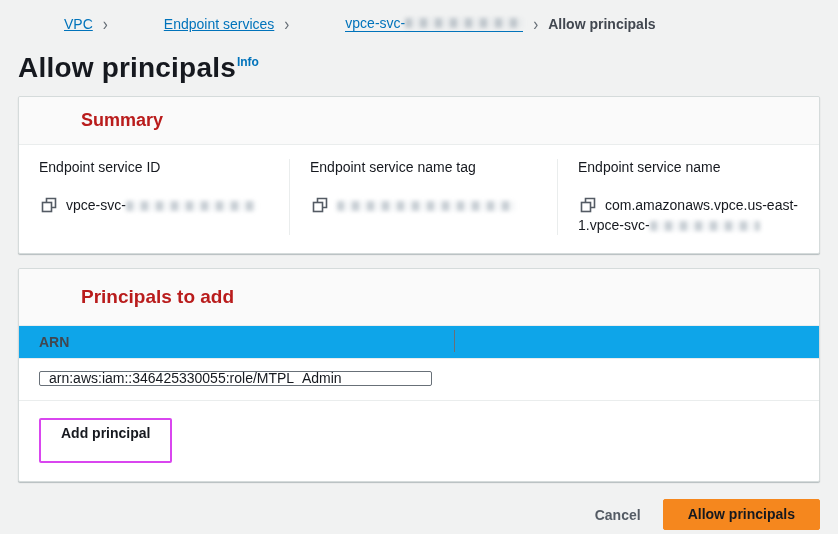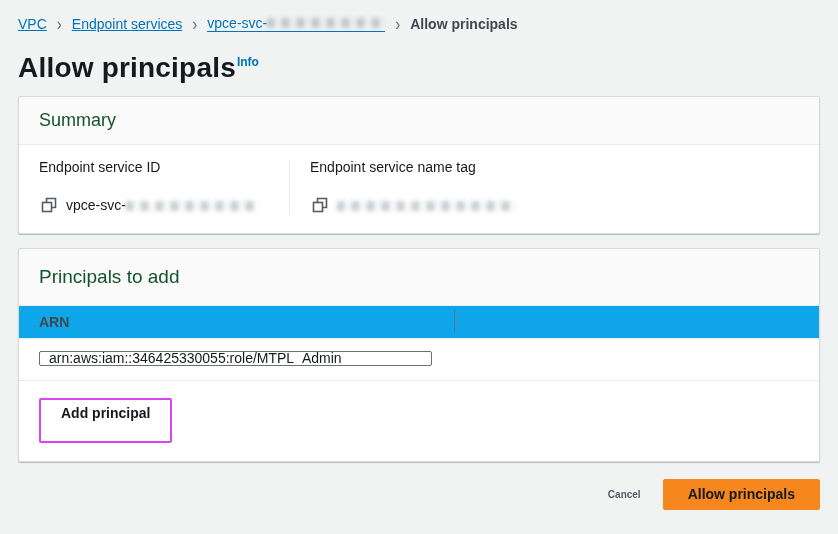"VPC" .breadcrumb a { margin-left: none -> 46px }
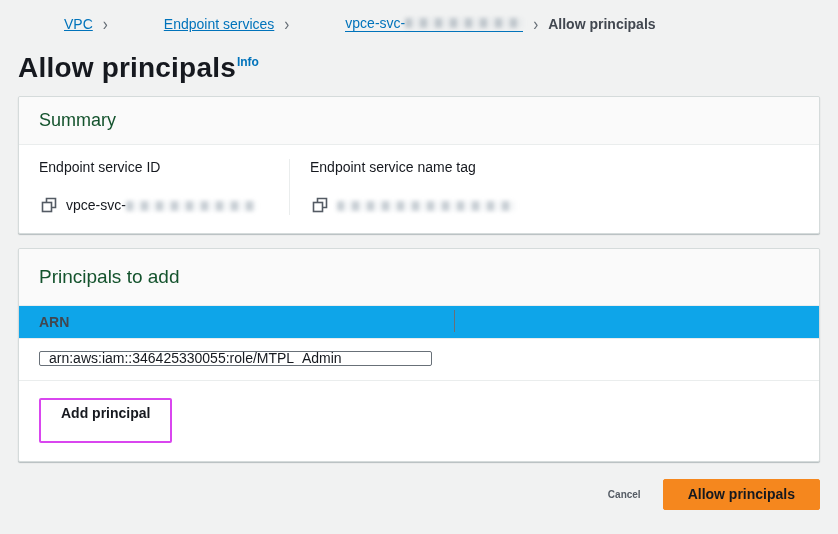"Summary" .card-header h2 { color: #14532d -> #b91c1c; font-weight: 400 -> 700; margin-left: none -> 42px }
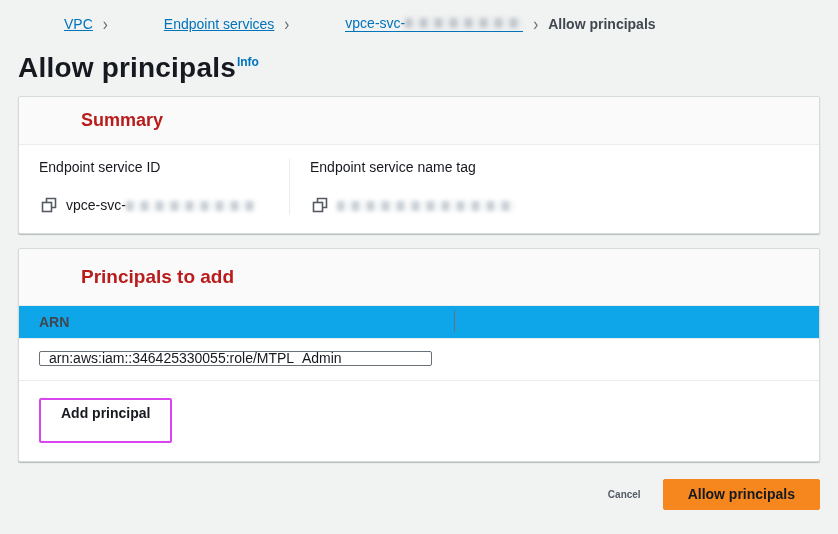"Endpoint service name" div.summary-col { html: none -> <div> <div>Endpoint service name</div> <div> <span><svg> <path></path> <rect></rect> </svg></span><span>com.amazonaws.vpce.us-east-1.vpce-svc-</span><span></span> </div> </div> }
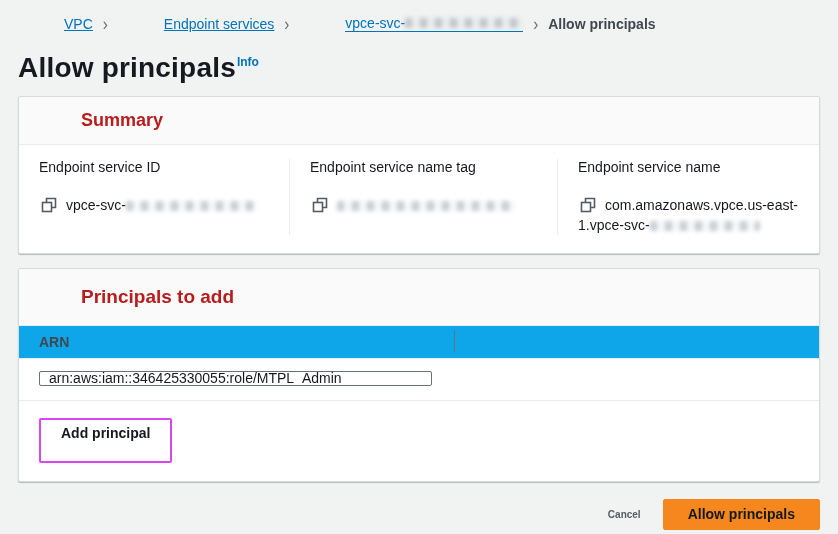"Cancel" .btn-link { font-size: 10px -> 14px }
